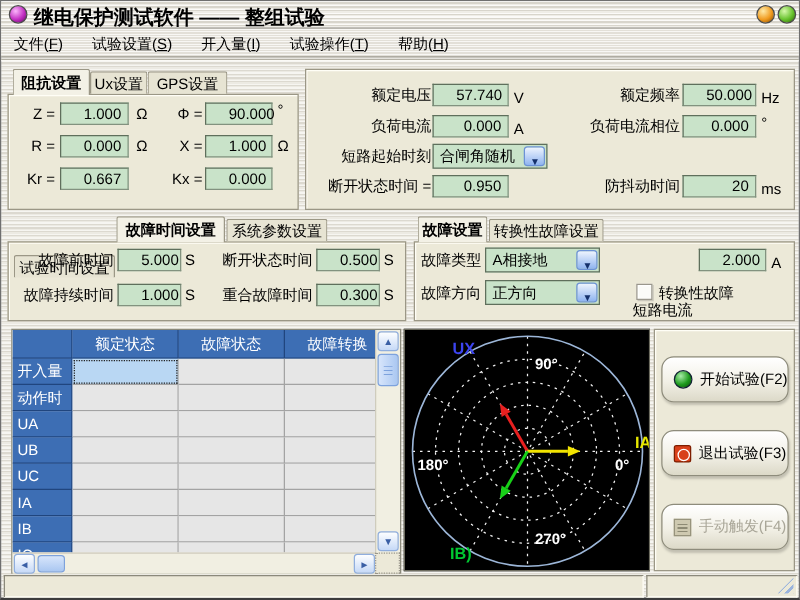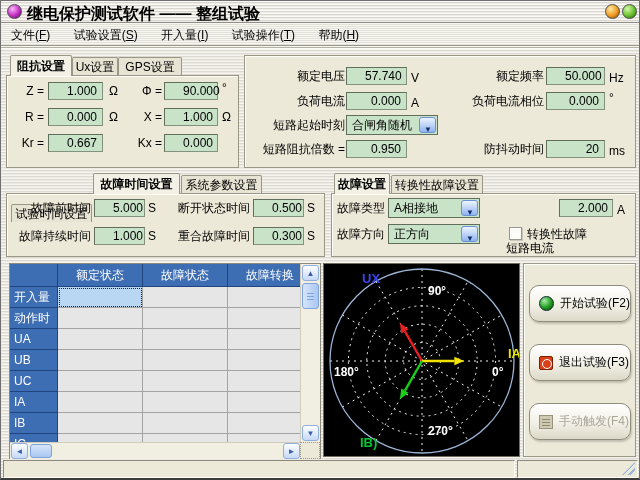"短路阻抗倍数 =" div.lbl { text: 短路阻抗倍数 -> 断开状态时间 }
